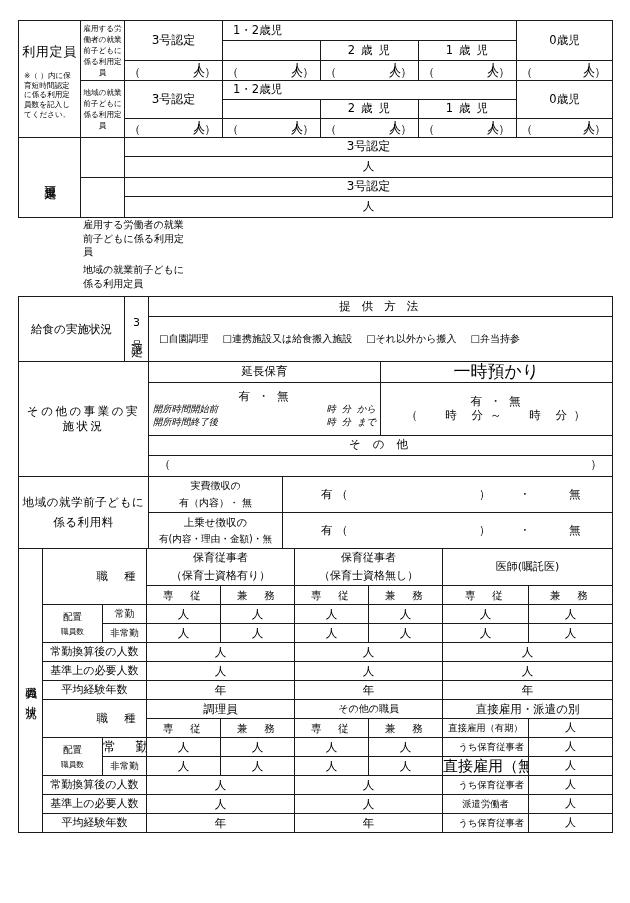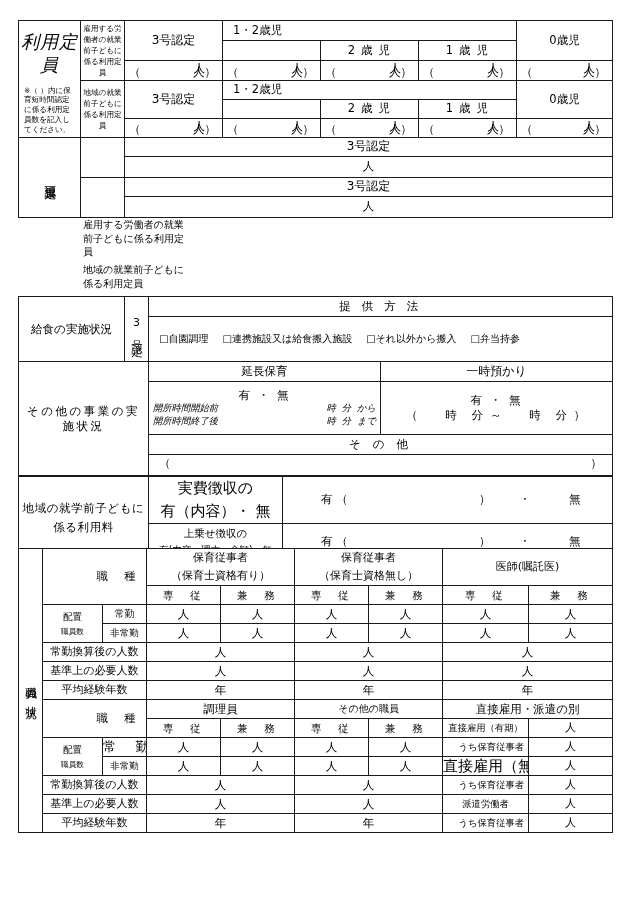"利用定員" div.blk { font-size: 18px -> 13px; font-style: italic -> none }
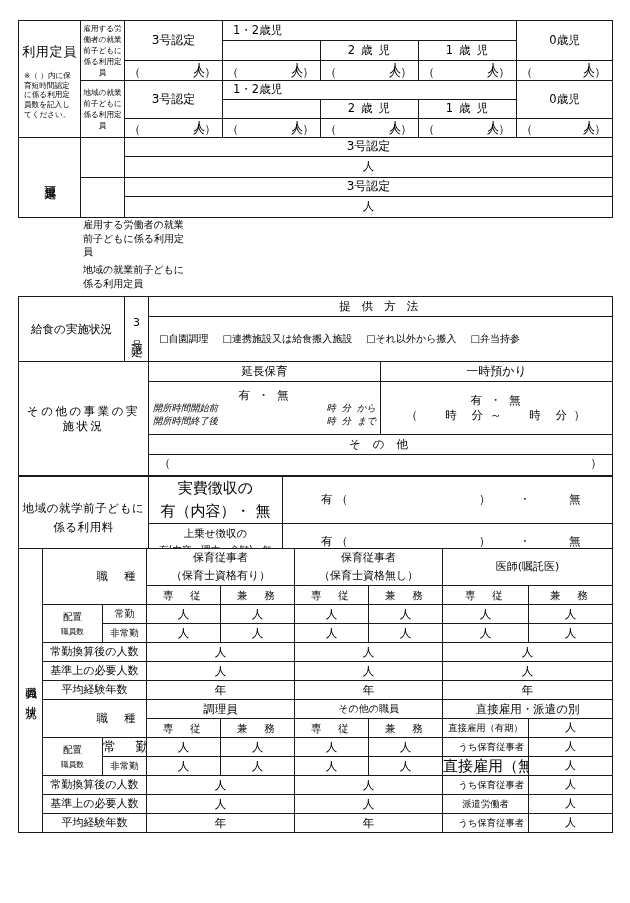"一時預かり" td.g { font-size: 12px -> 17px }
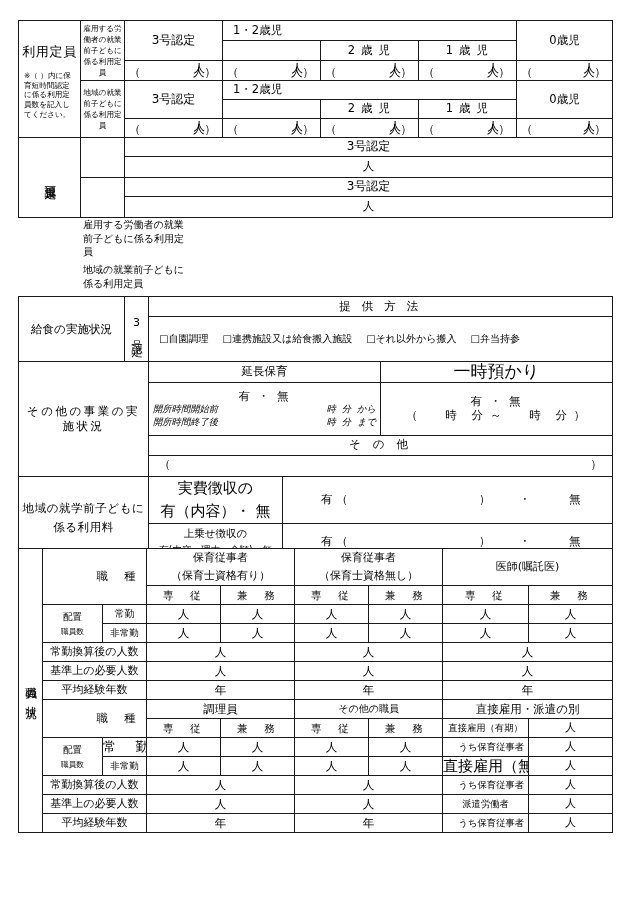"実費徴収の" td.g { font-size: 15px -> 10px }
